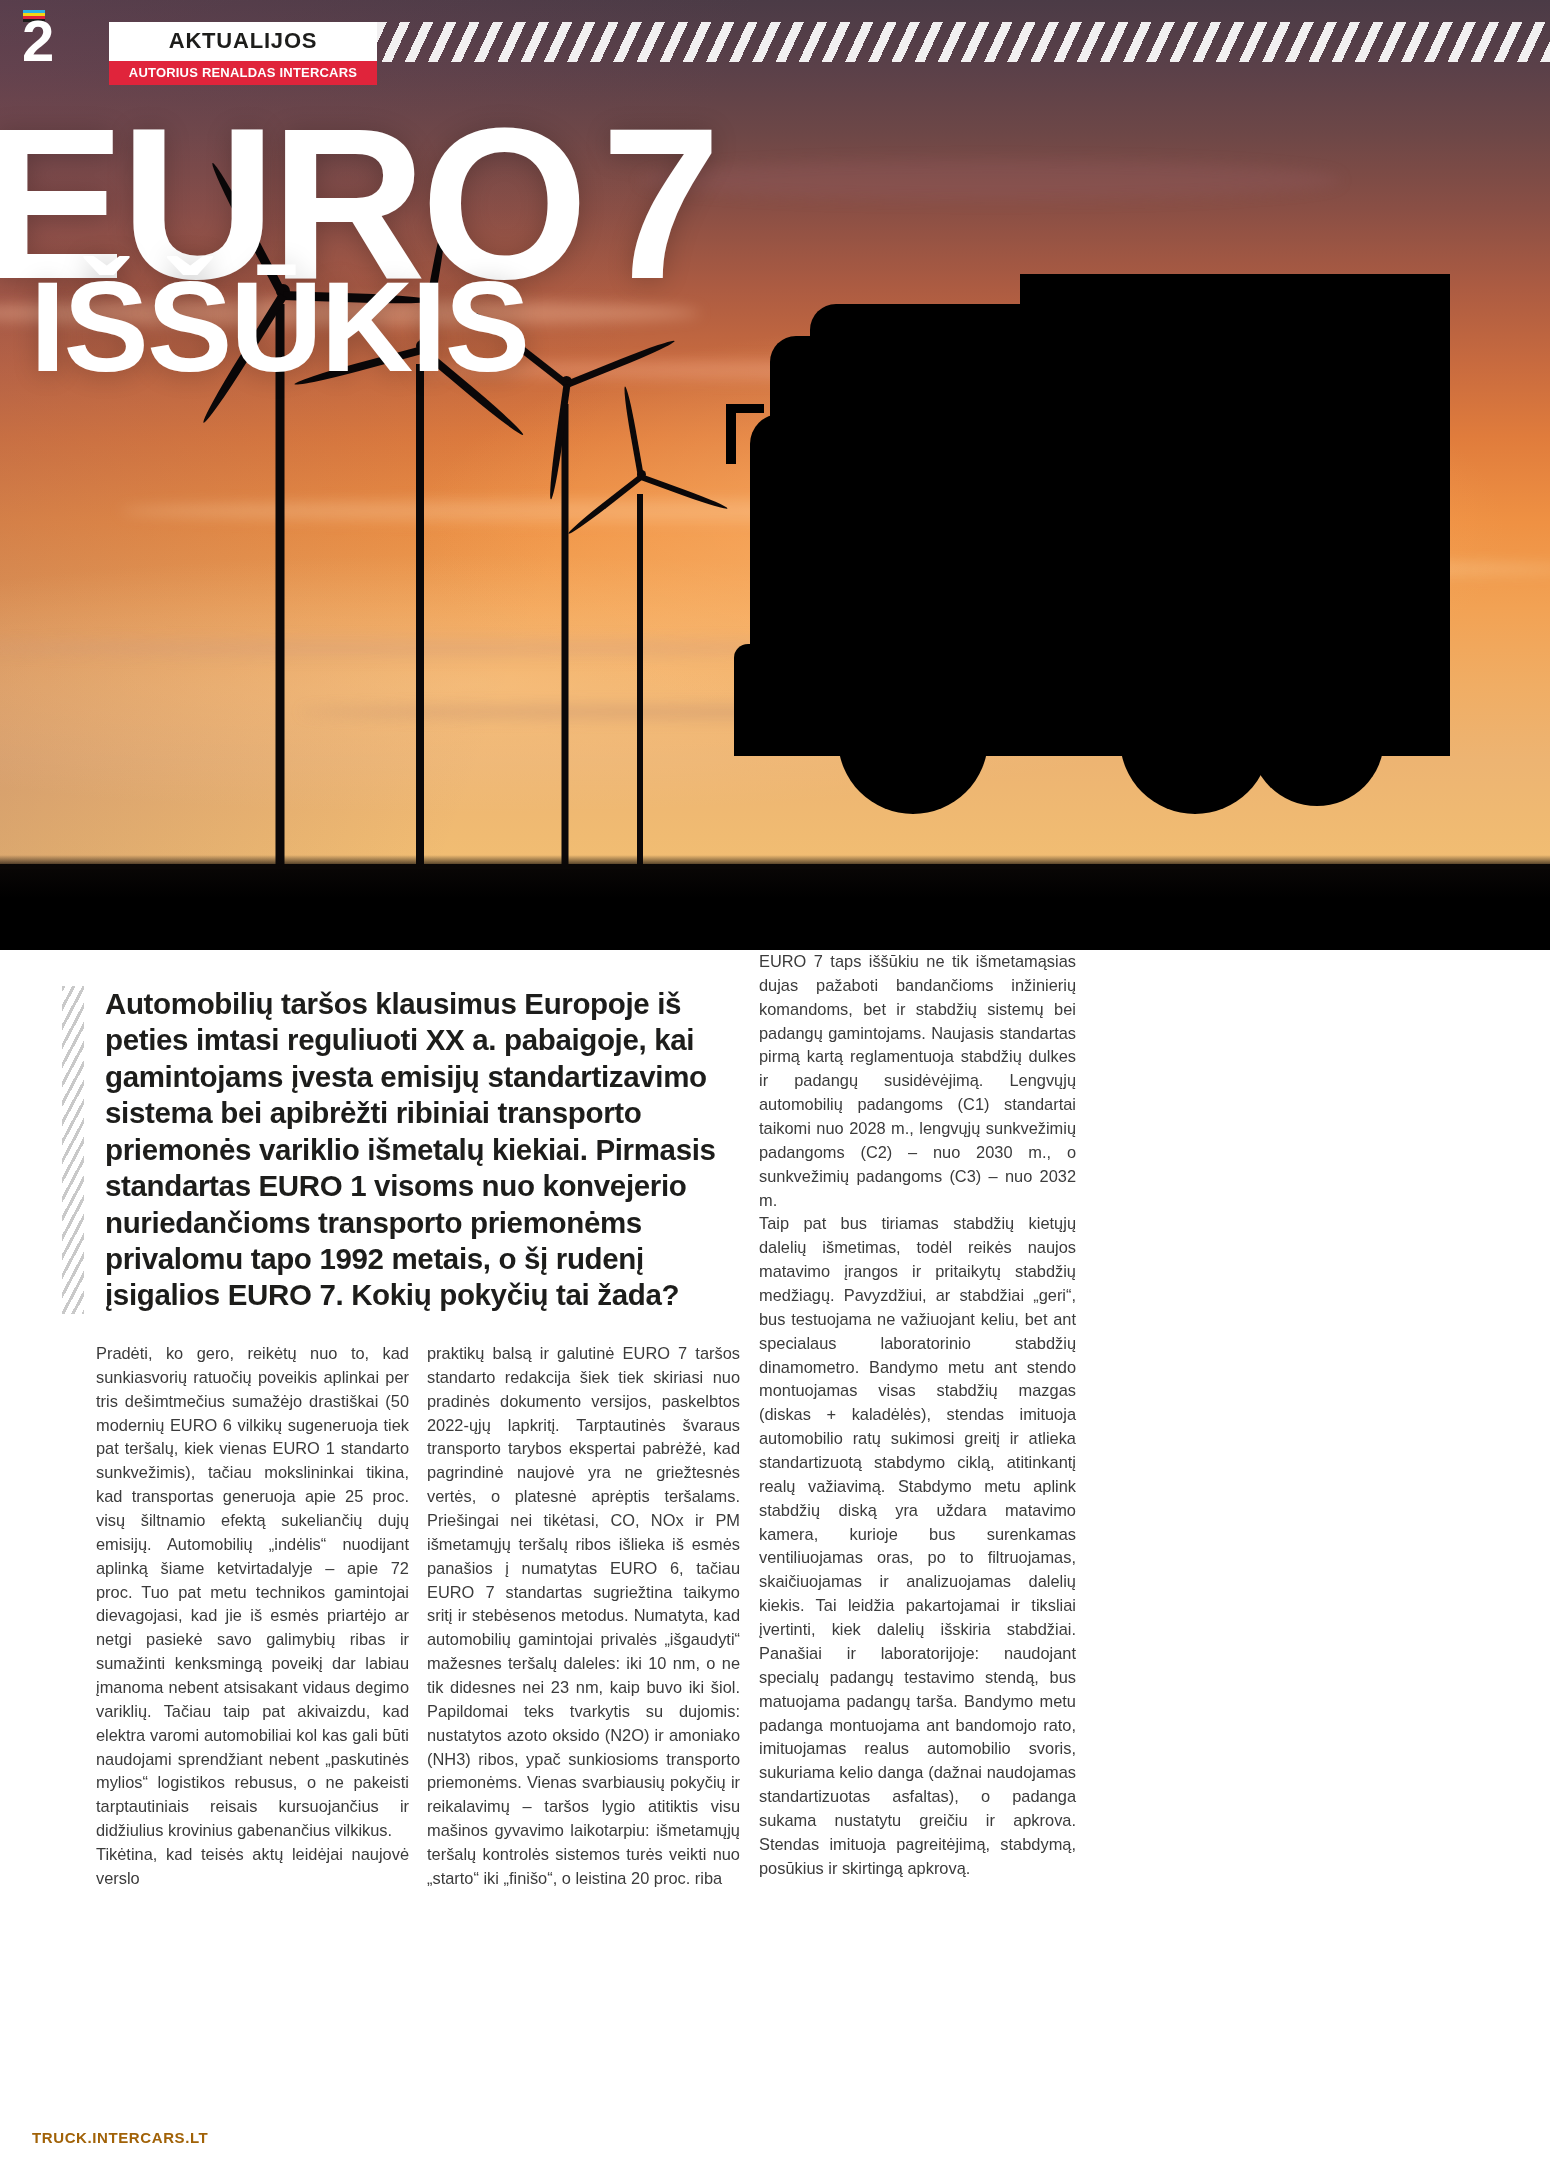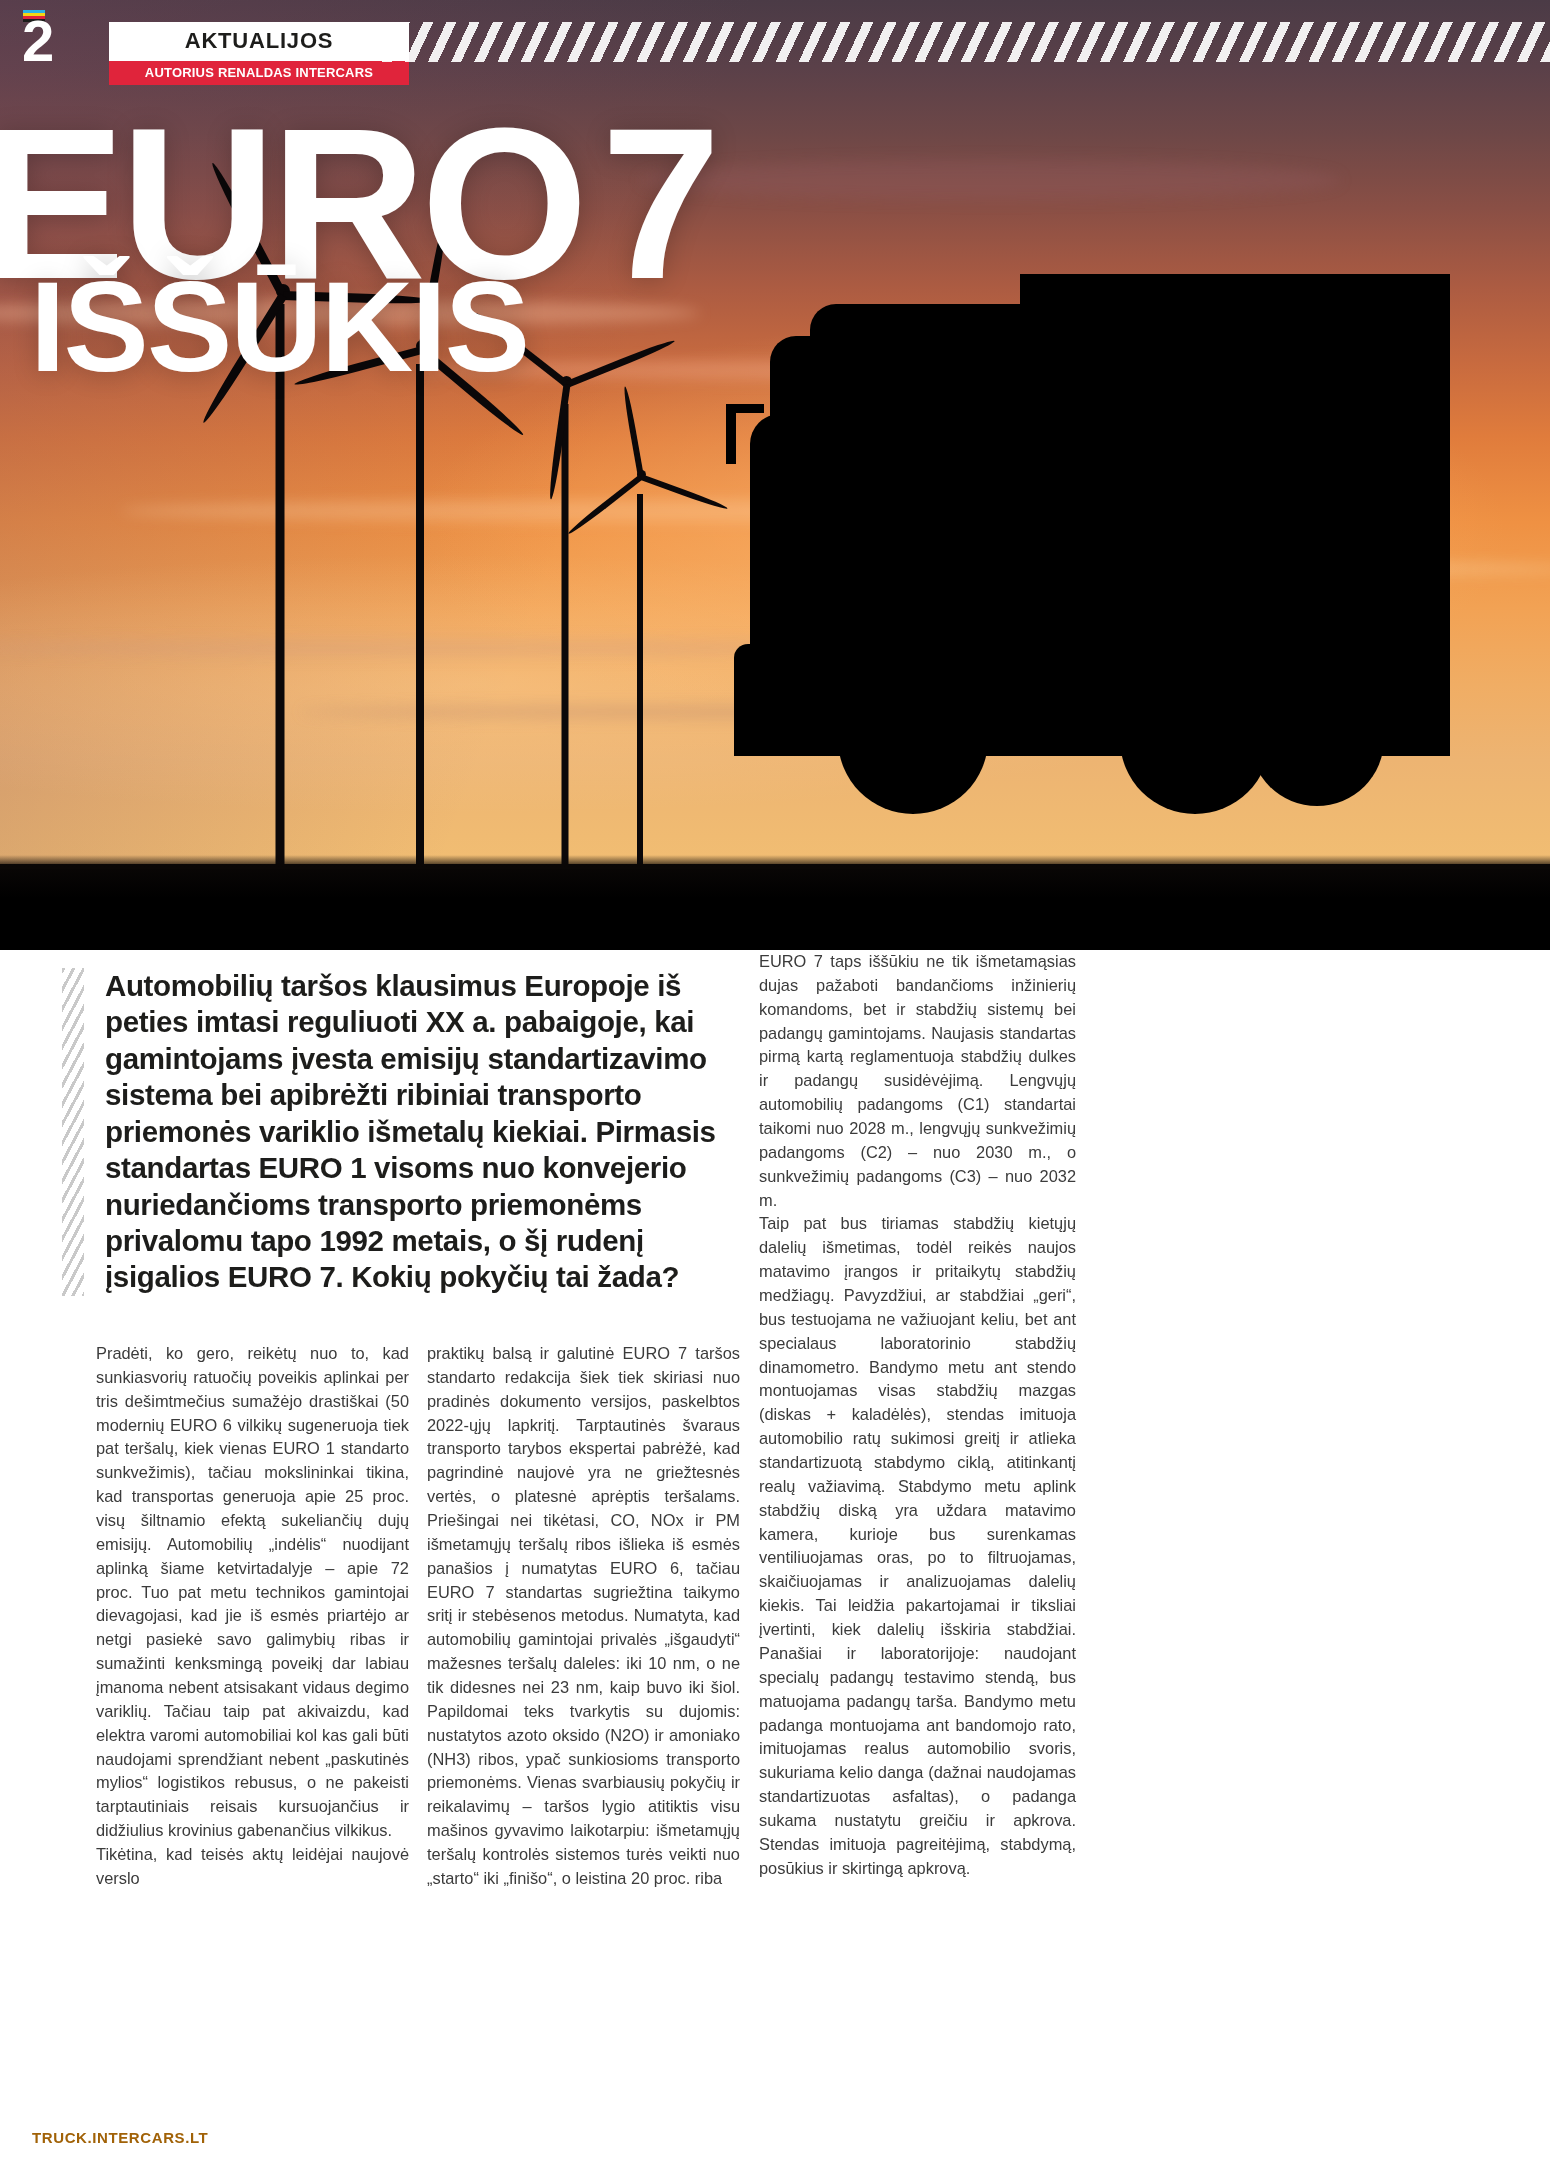"AKTUALIJOS" .sectionbox { width: 300px -> 268px }
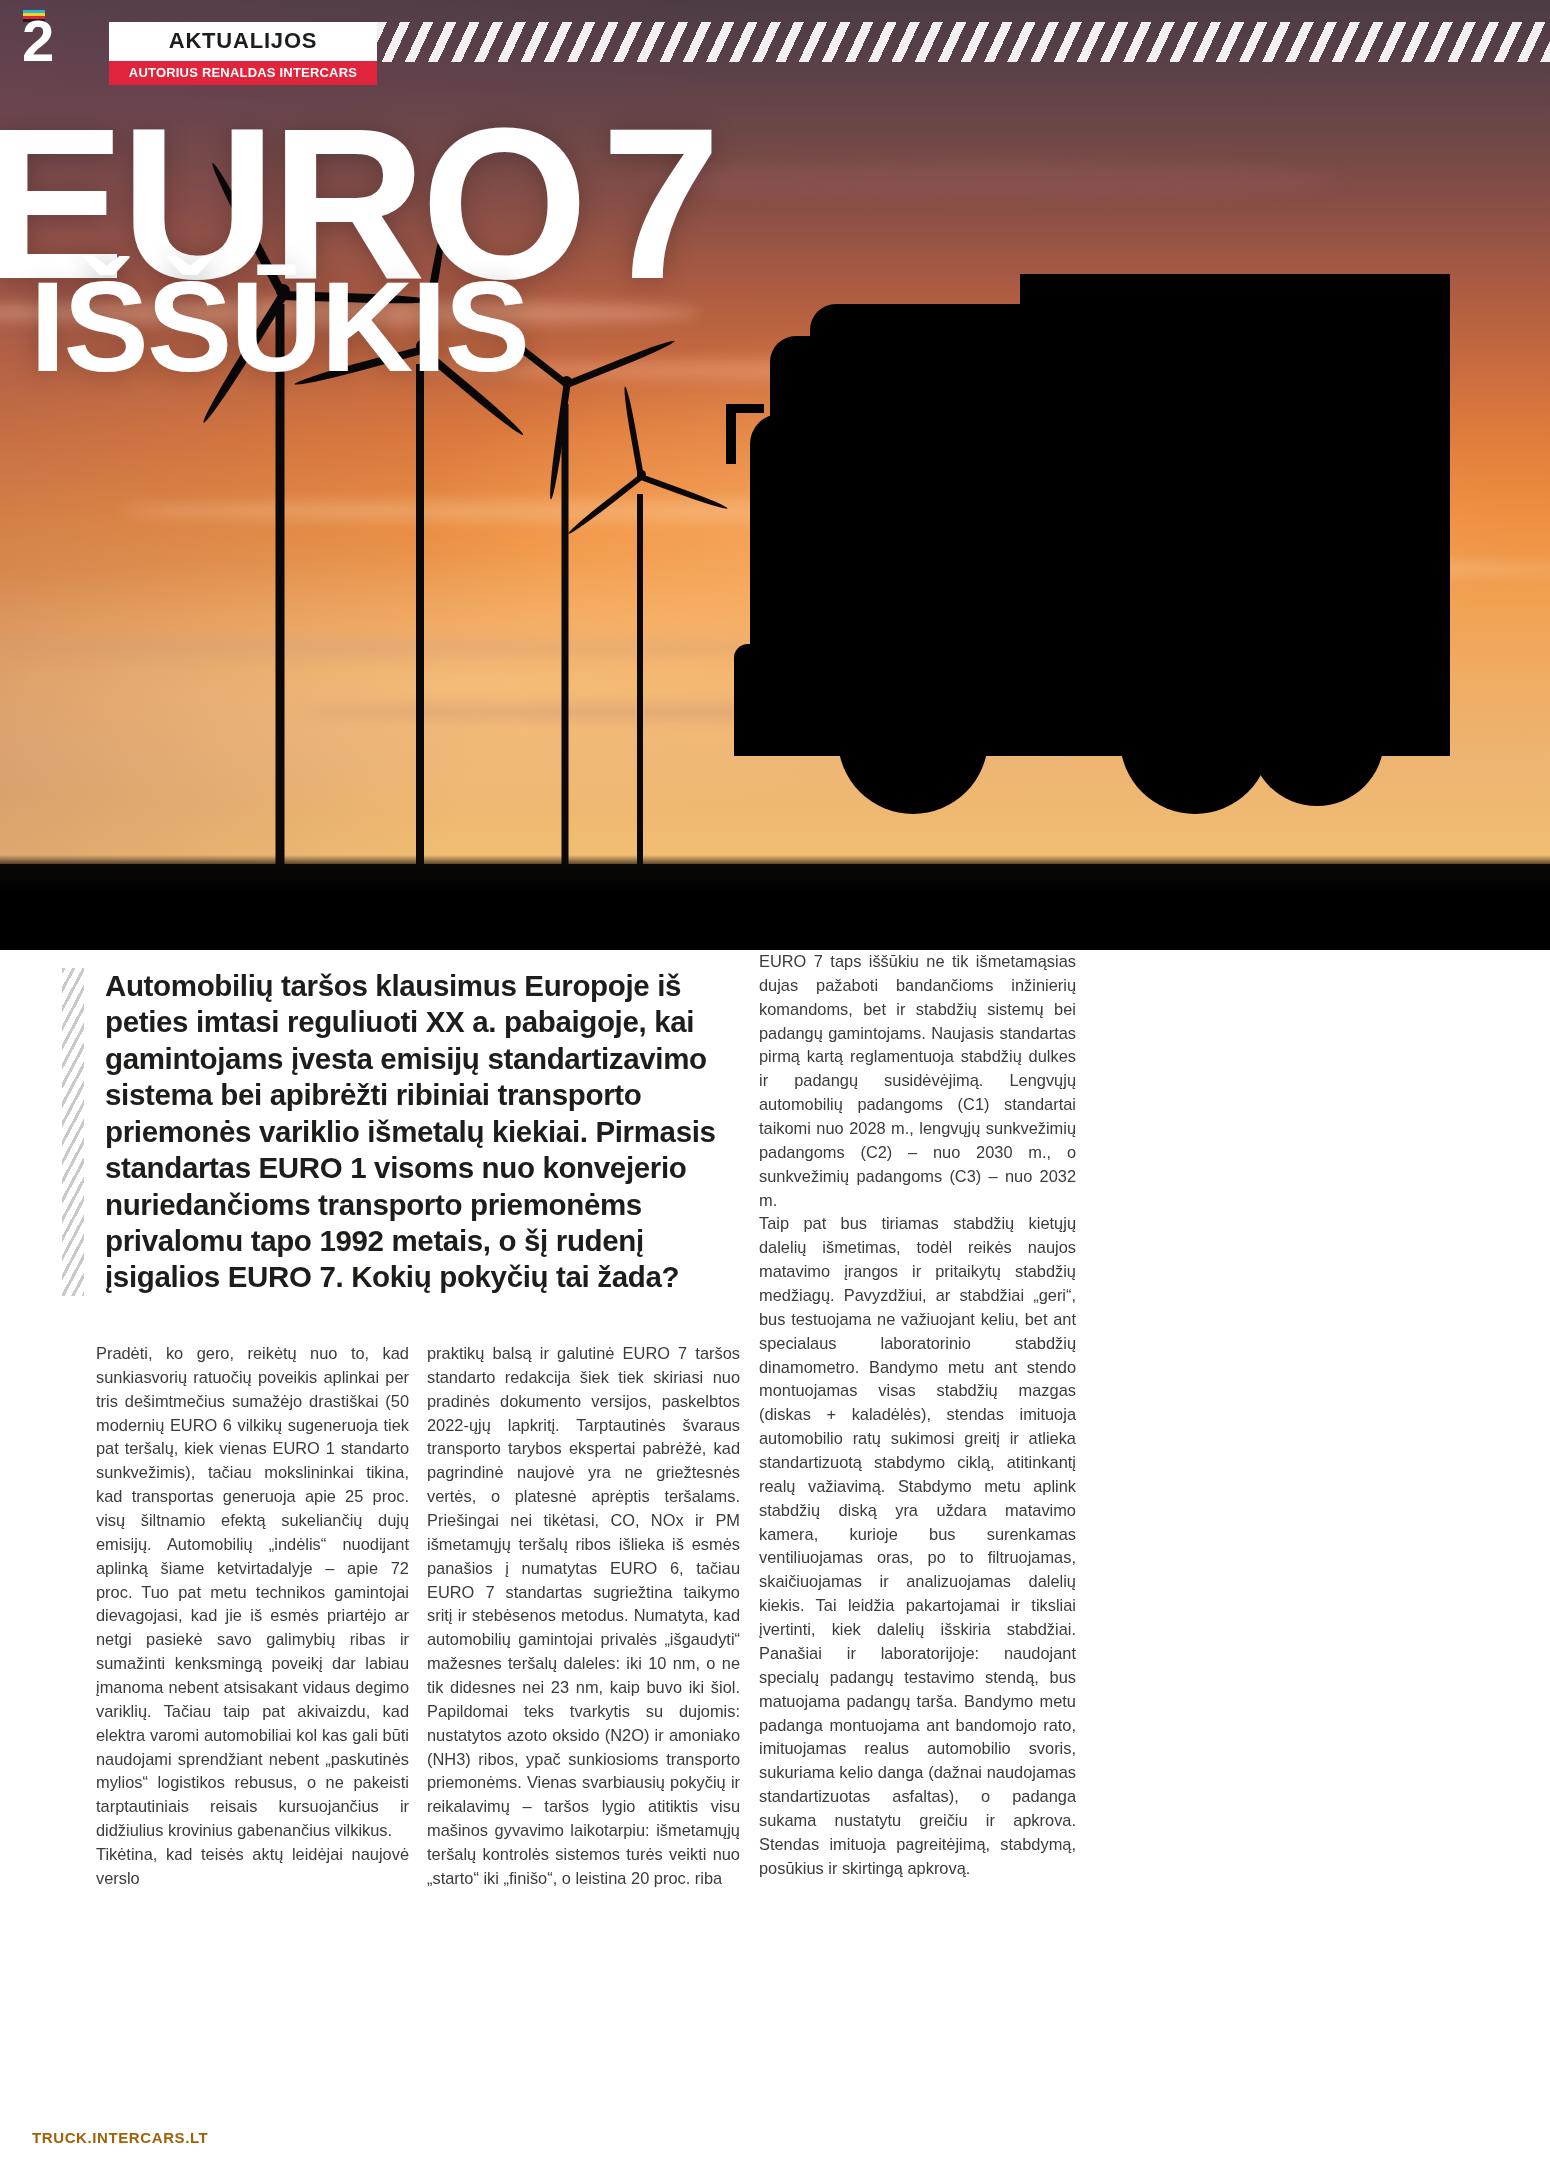"Automobilių taršos klausimus Europoje iš" .lead-wrap { top: 18px -> 36px }
